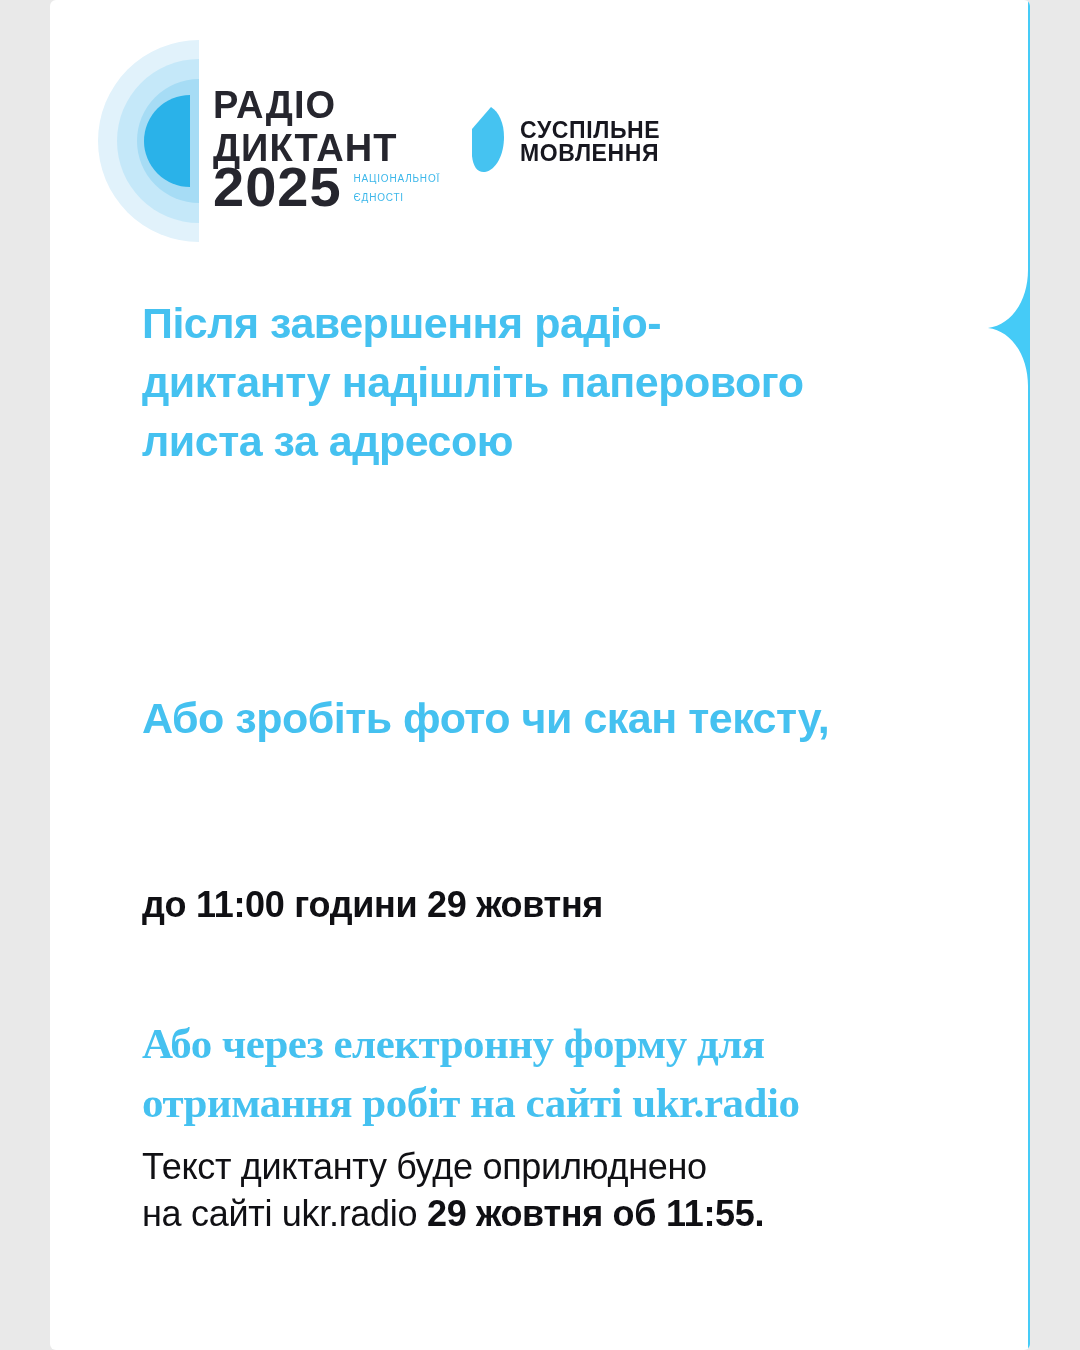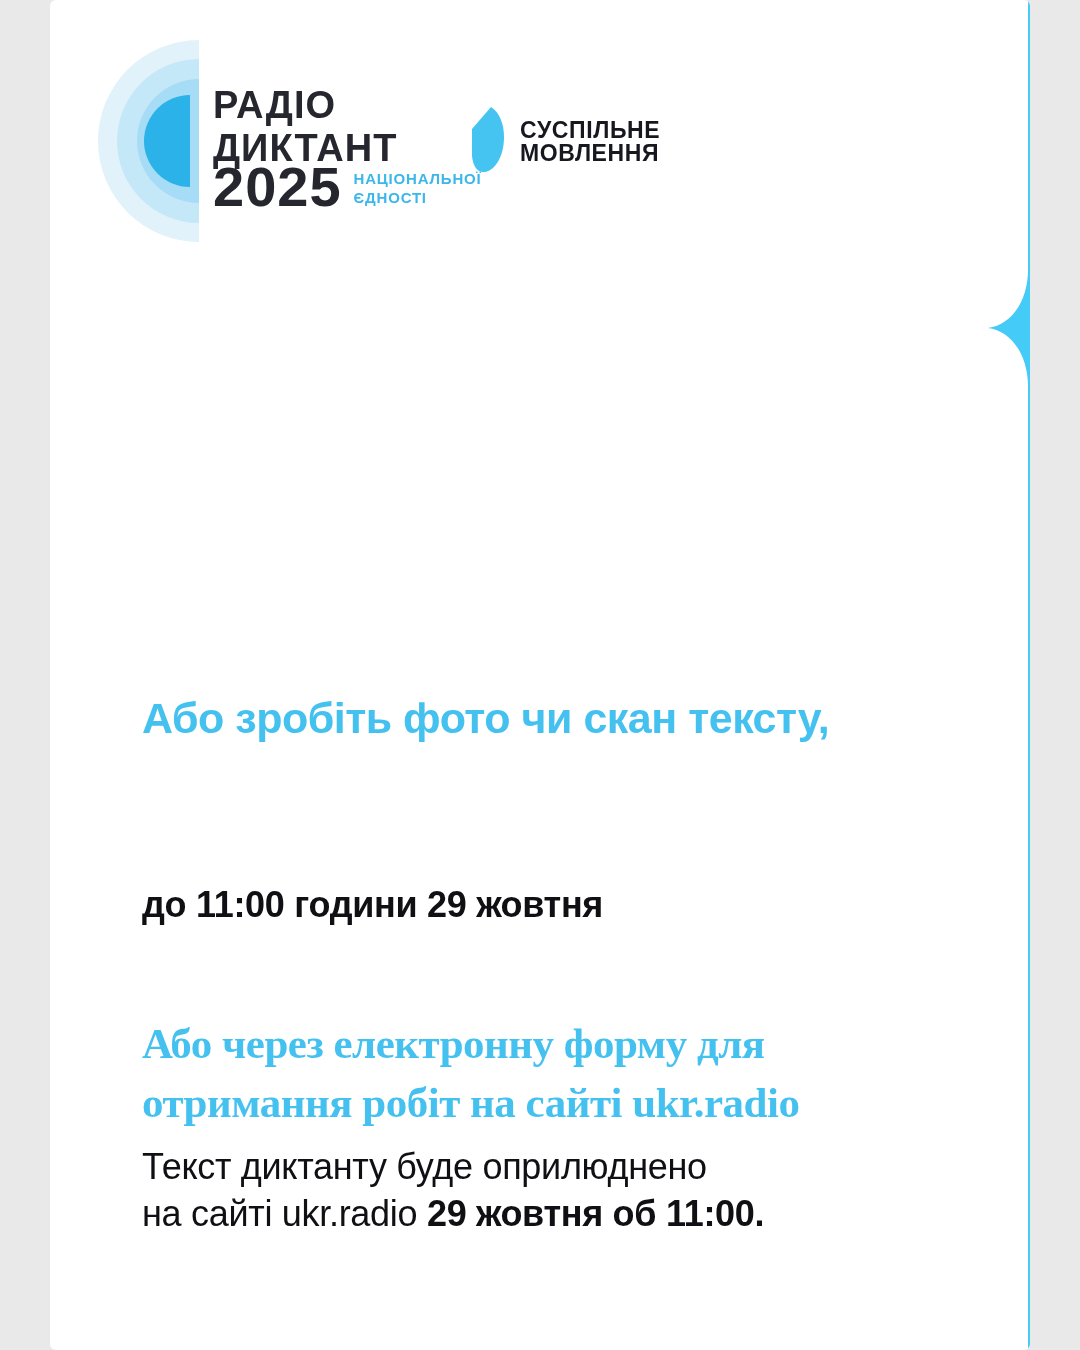"НАЦІОНАЛЬНОЇ" .logo-tagline { font-size: 15px -> 10px; font-weight: 700 -> 400 }
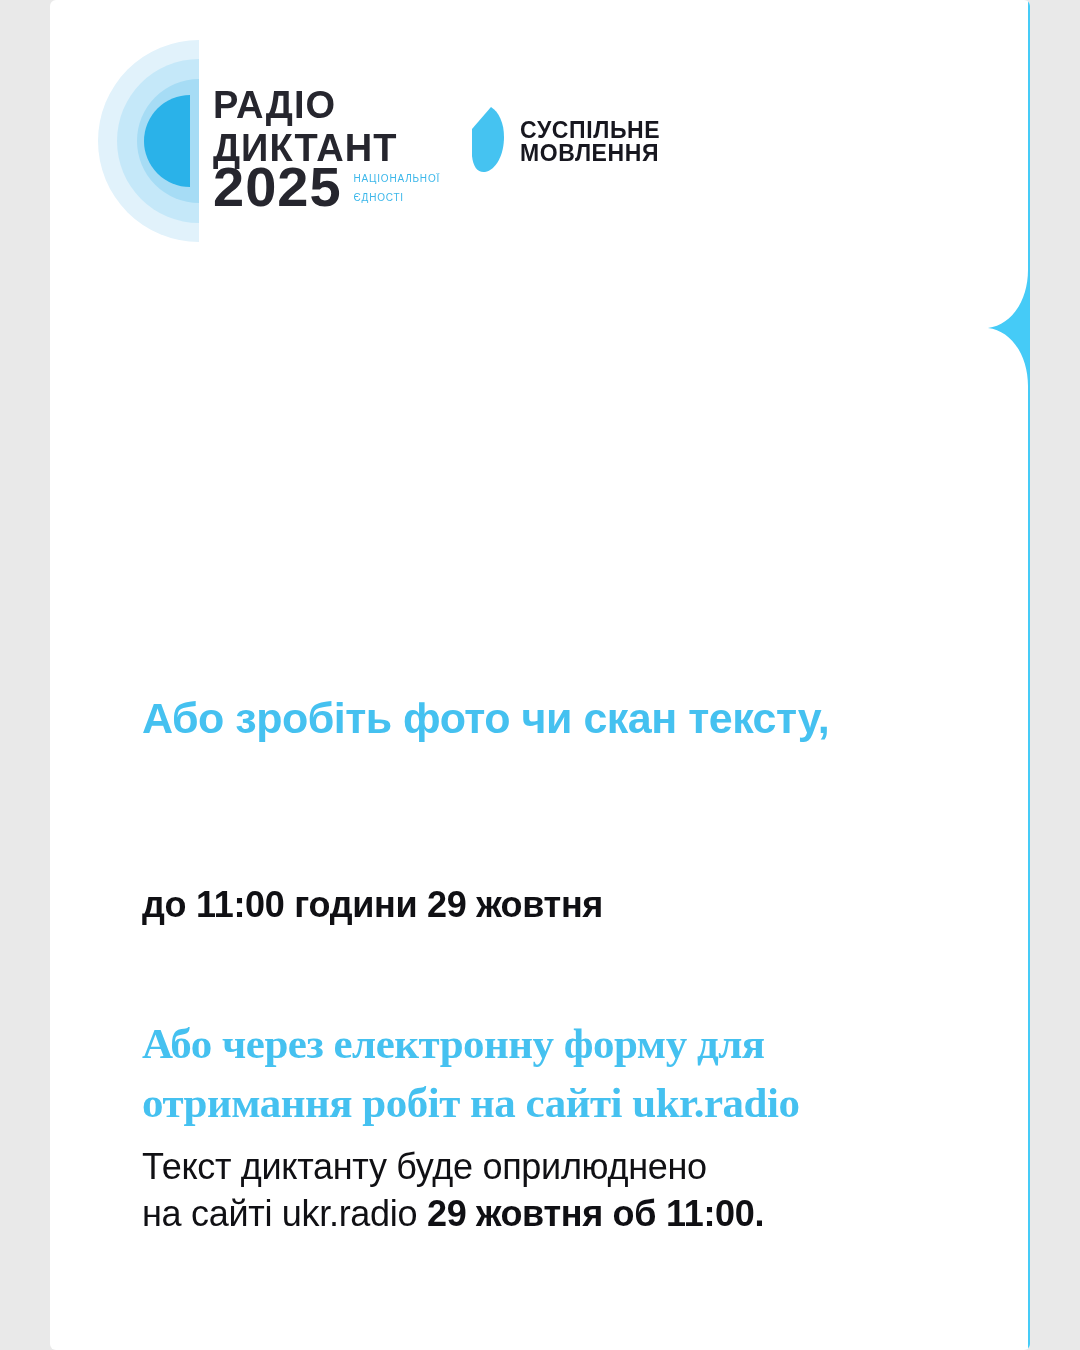"Після завершення радіо-" div.h-blue { html: none -> <div> <div>Після завершення радіо-</div> <div>диктанту надішліть паперового</div> <div>листа за адресою</div> </div> }
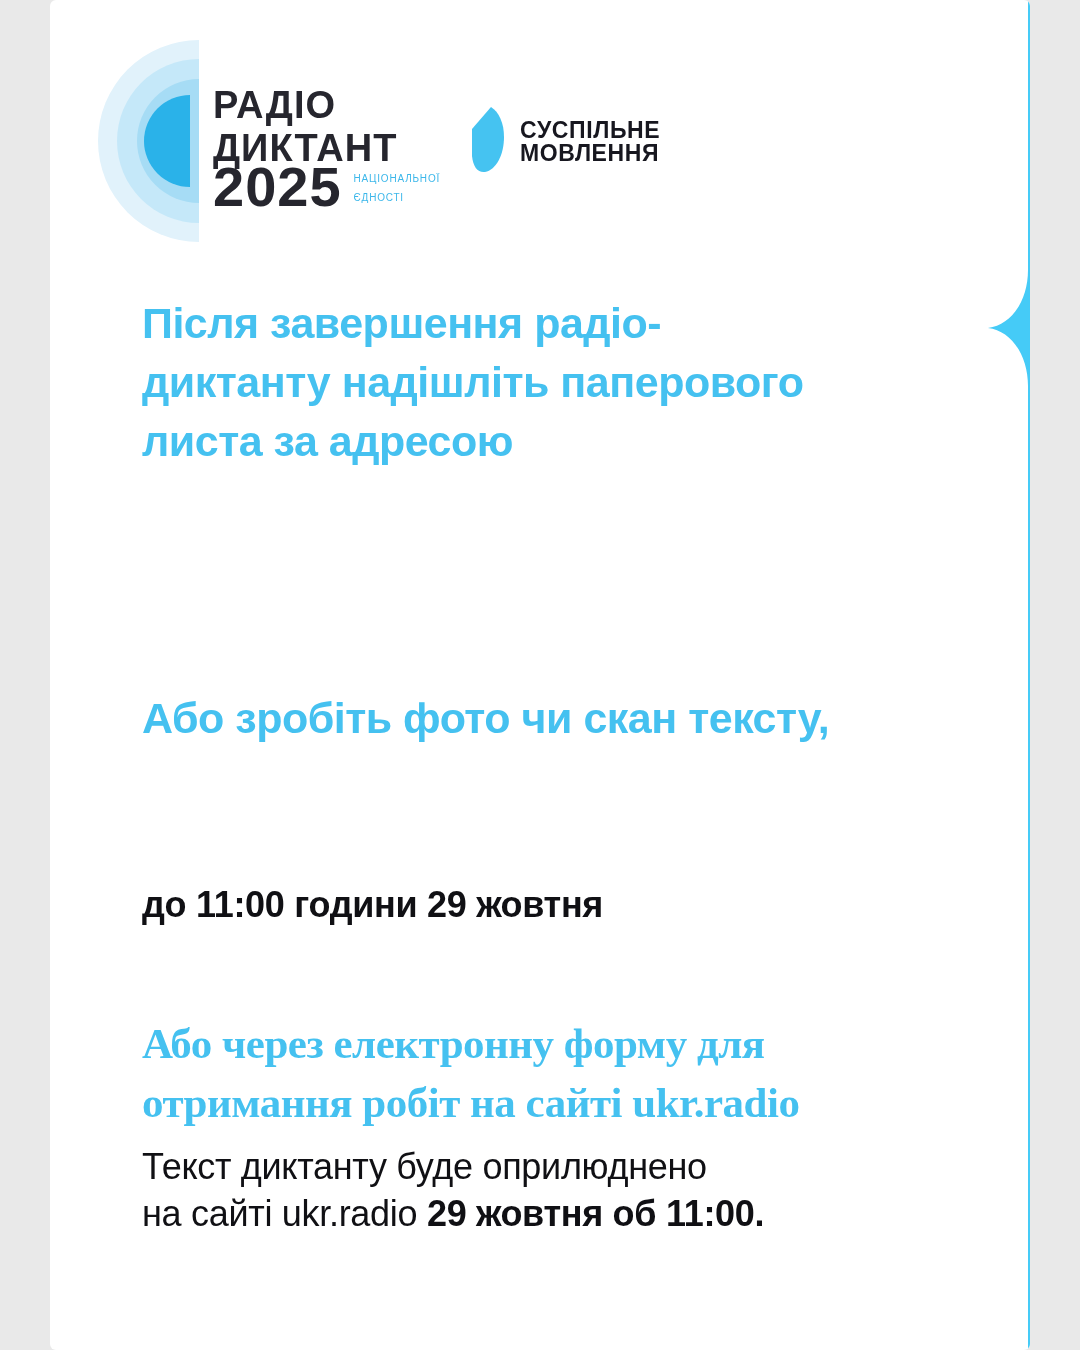"29 жовтня об 11:00." span.b { text: 11:00 -> 11:55 }
